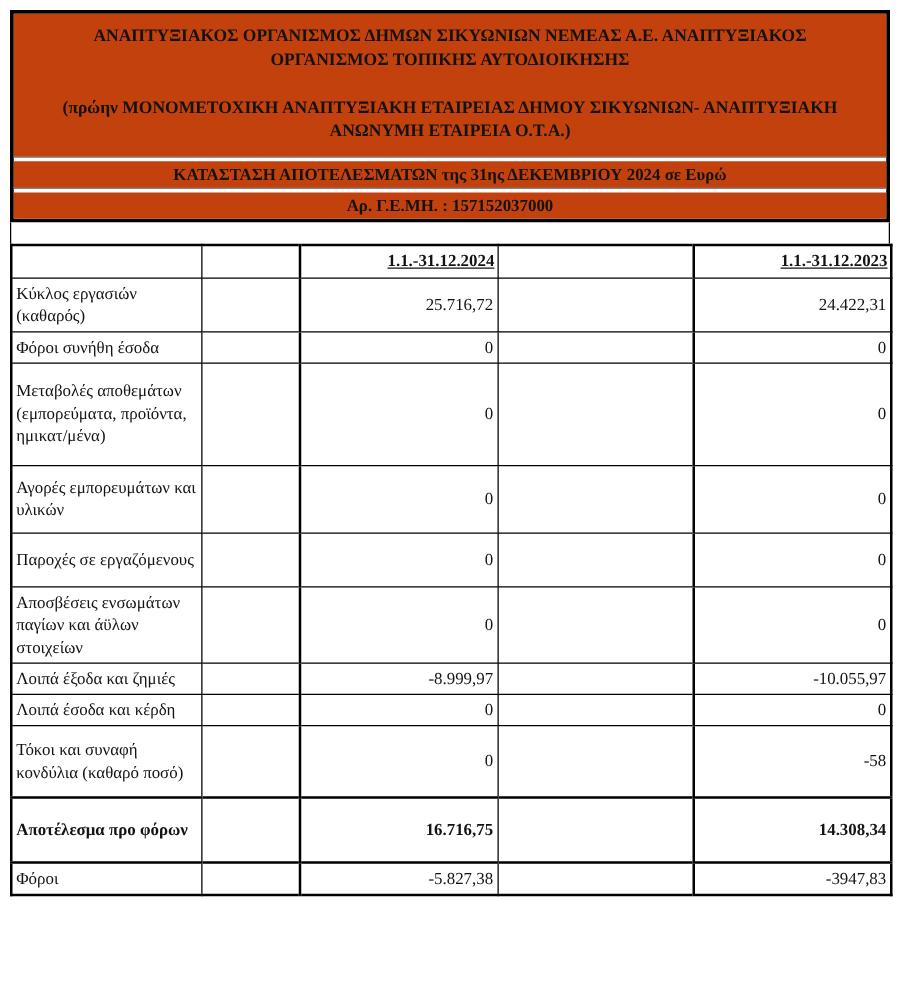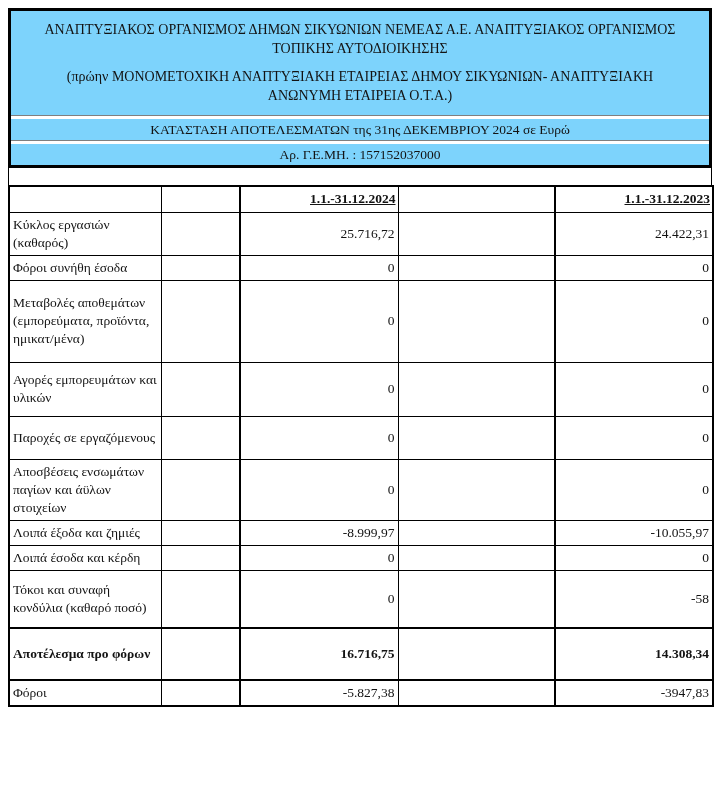"ΑΝΑΠΤΥΞΙΑΚΟΣ ΟΡΓΑΝΙΣΜΟΣ ΔΗΜΩΝ ΣΙΚΥΩΝΙΩΝ" .hdr-section { background: #7dd3fc -> #c2410c; font-weight: normal -> bold }
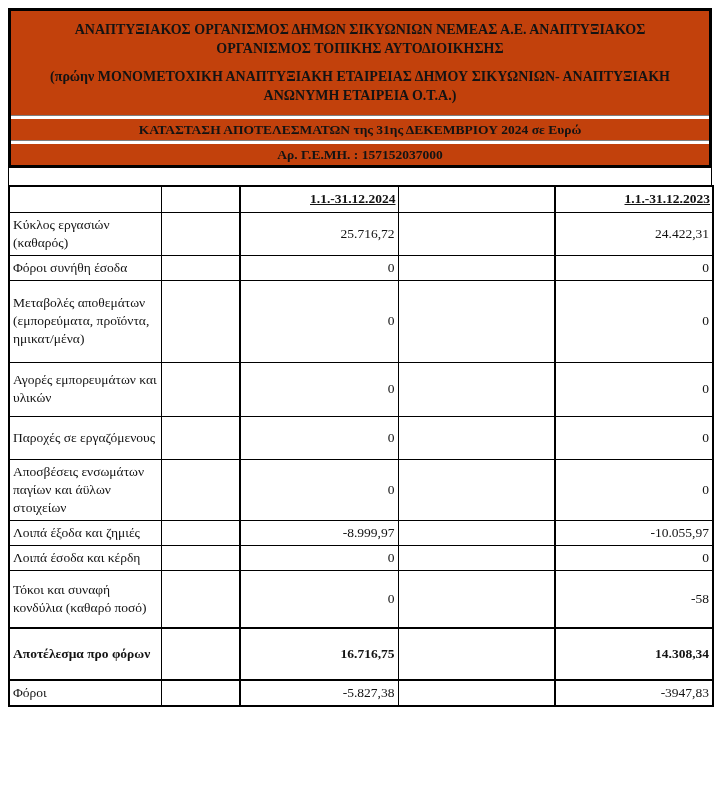"(πρώην ΜΟΝΟΜΕΤΟΧΙΚΗ ΑΝΑΠΤΥΞΙΑΚΗ" .hdr-section .former { margin-top: 9px -> 19px }
